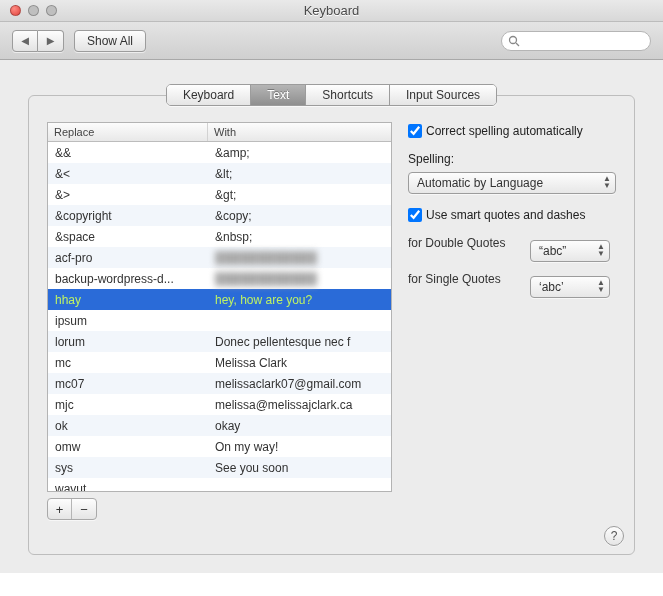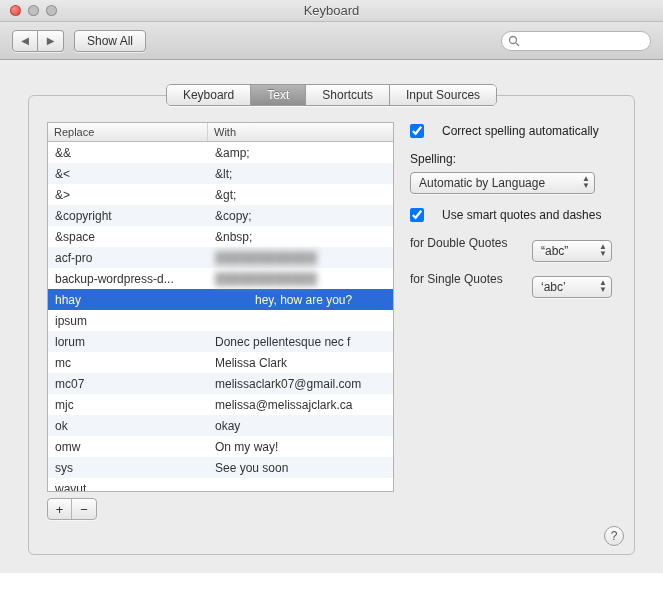"Correct spelling automatically" .checkrow { gap: 18px -> 4px }
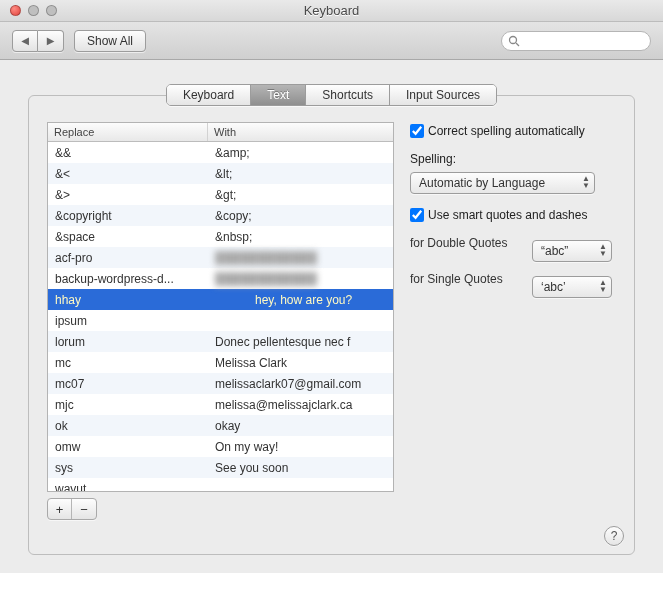"Automatic by Language" .popup { width: 185px -> 208px }
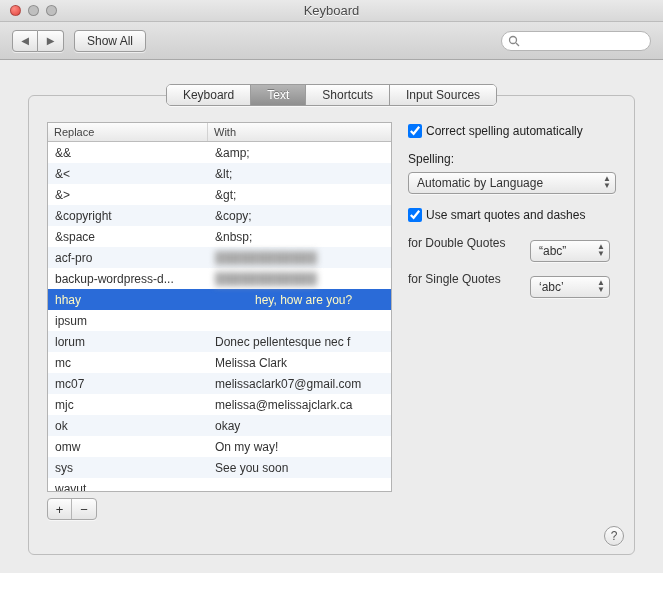"hhay" .row.sel { color: #fef9c3 -> #bef264; gap: 40px -> none }
